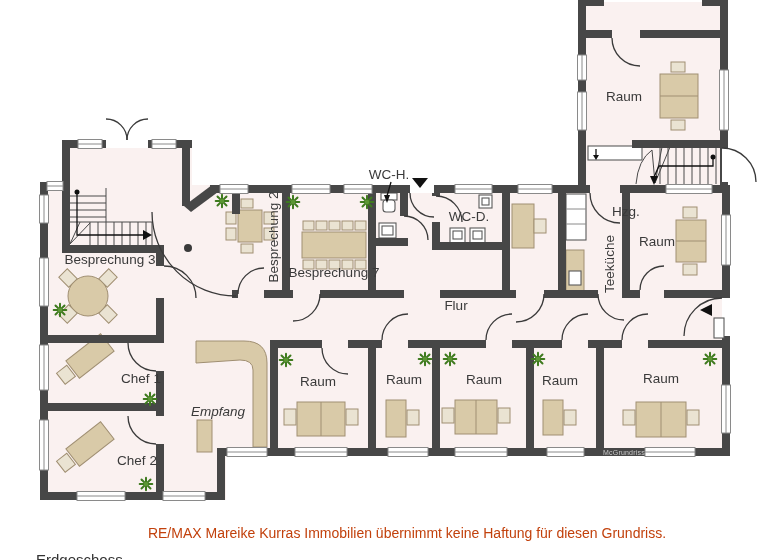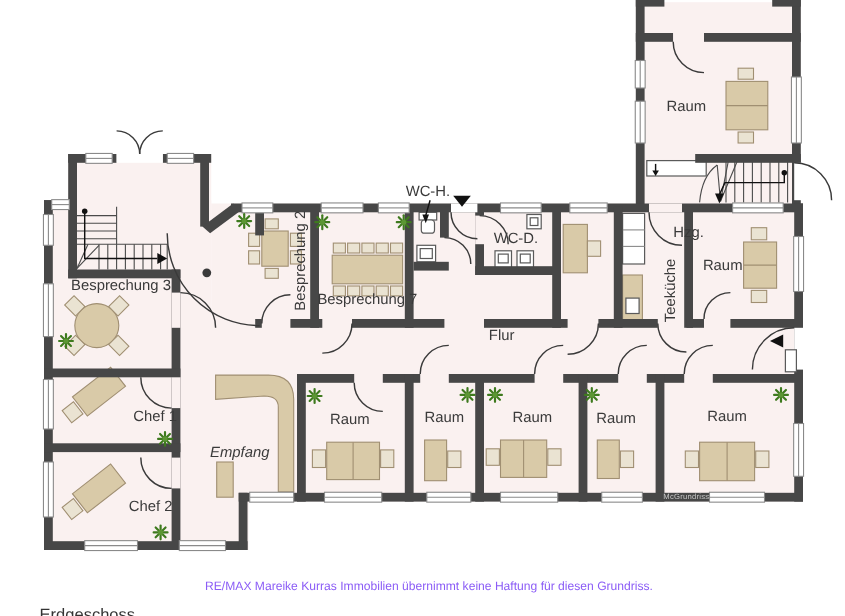"RE/MAX Mareike Kurras Immobilien" .disclaimer { color: #8b5cf6 -> #c2410c; font-size: 11px -> 14px; left: 390px -> 407px }
